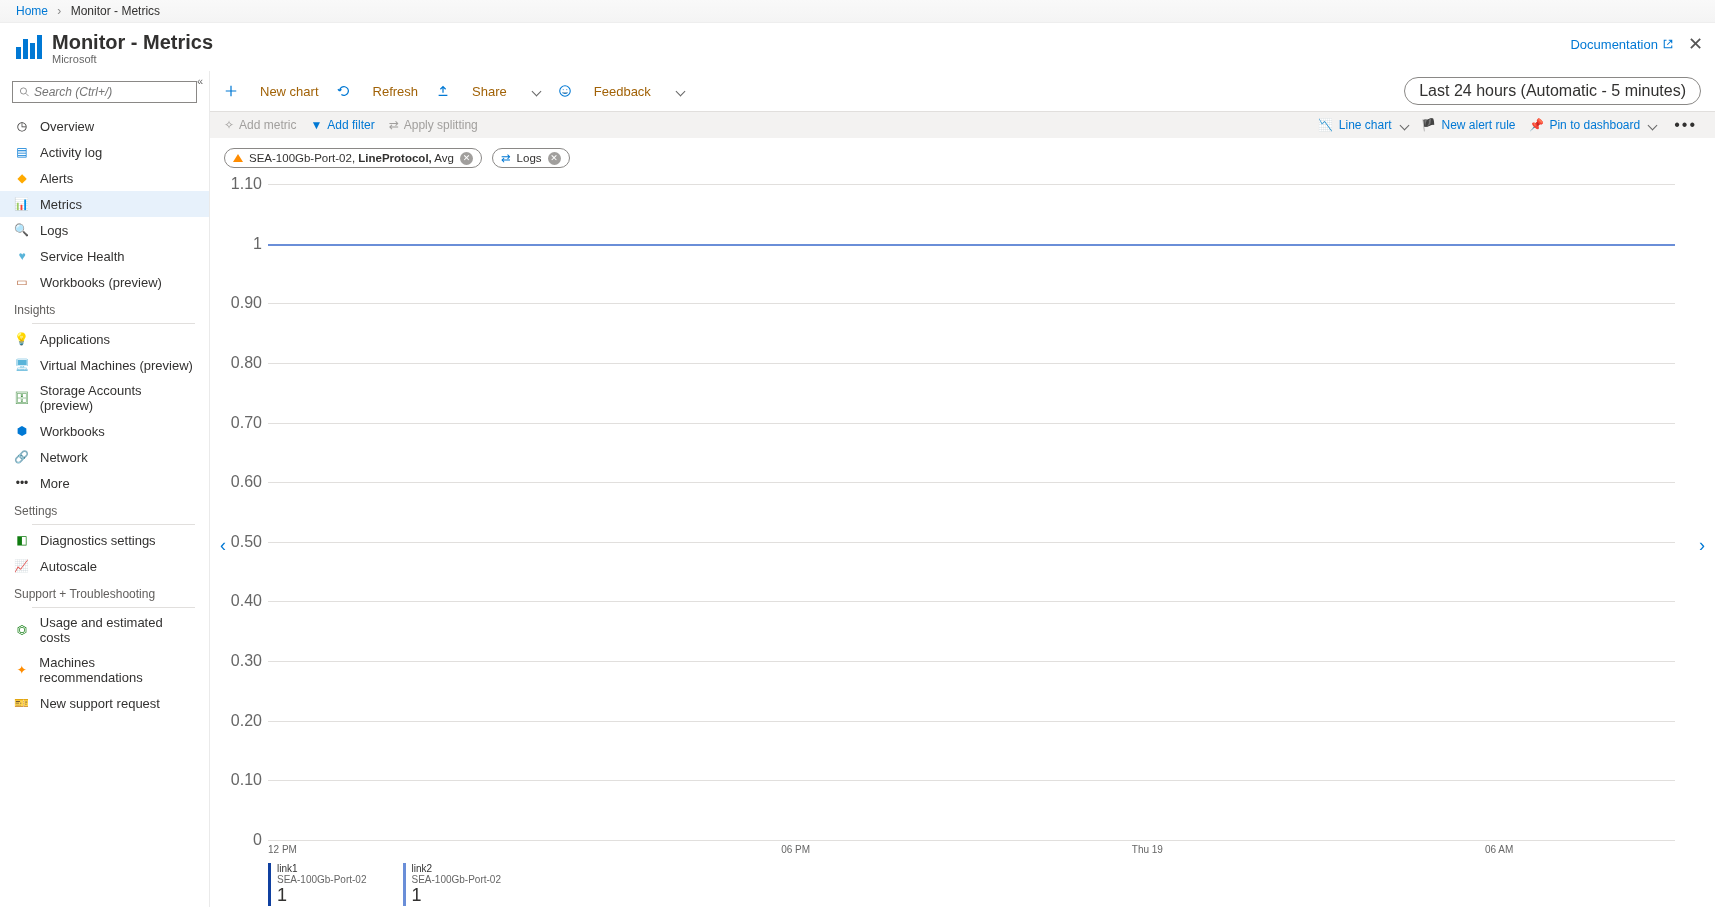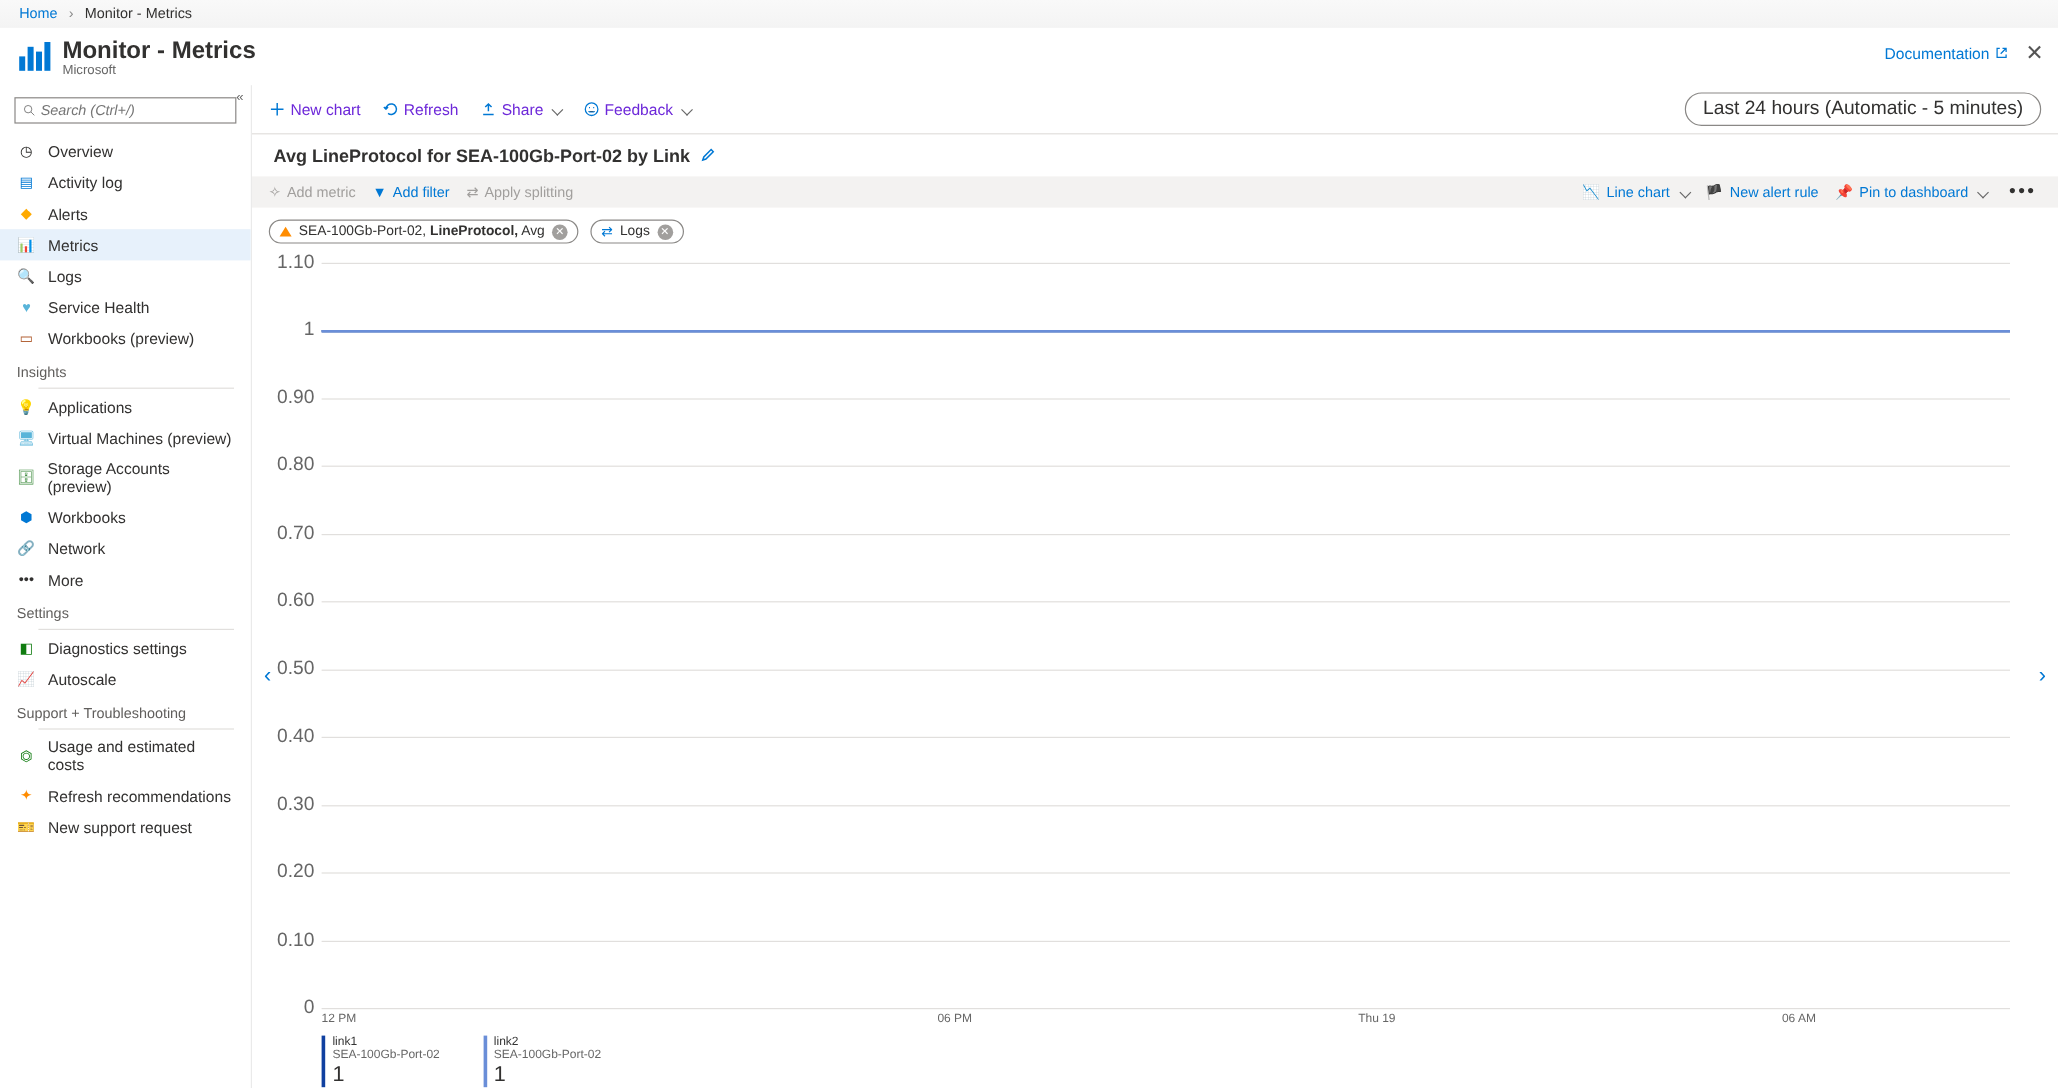"New chart" .tbtn { color: #6d28d9 -> #a16207; gap: 4px -> 22px }
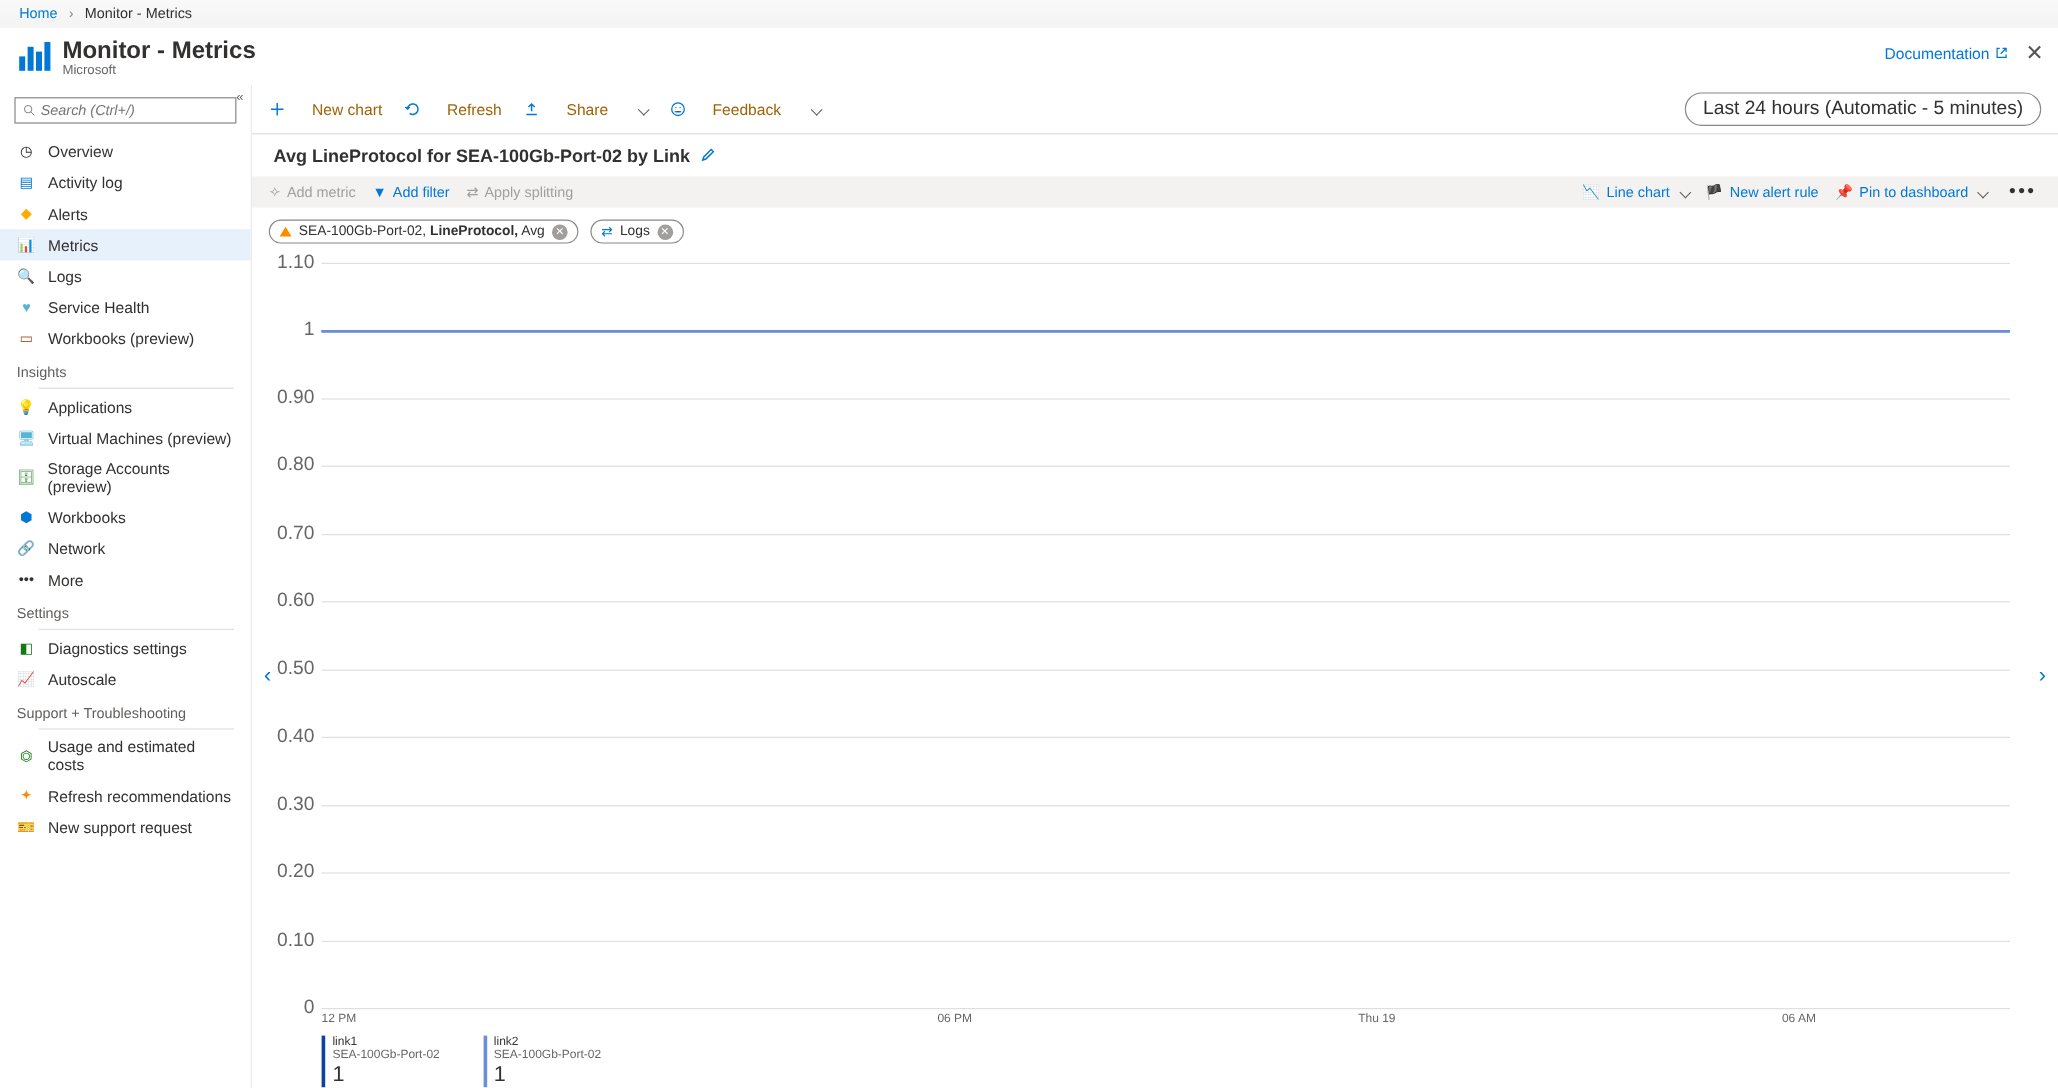"Avg LineProtocol for SEA-100Gb-Port-02" div.chart-title-row { html: <div> <h2>Avg LineProtocol for SEA-100Gb-Port-02 by Link</h2> <span> <svg> <path></path> </svg> </span> </div> -> none }
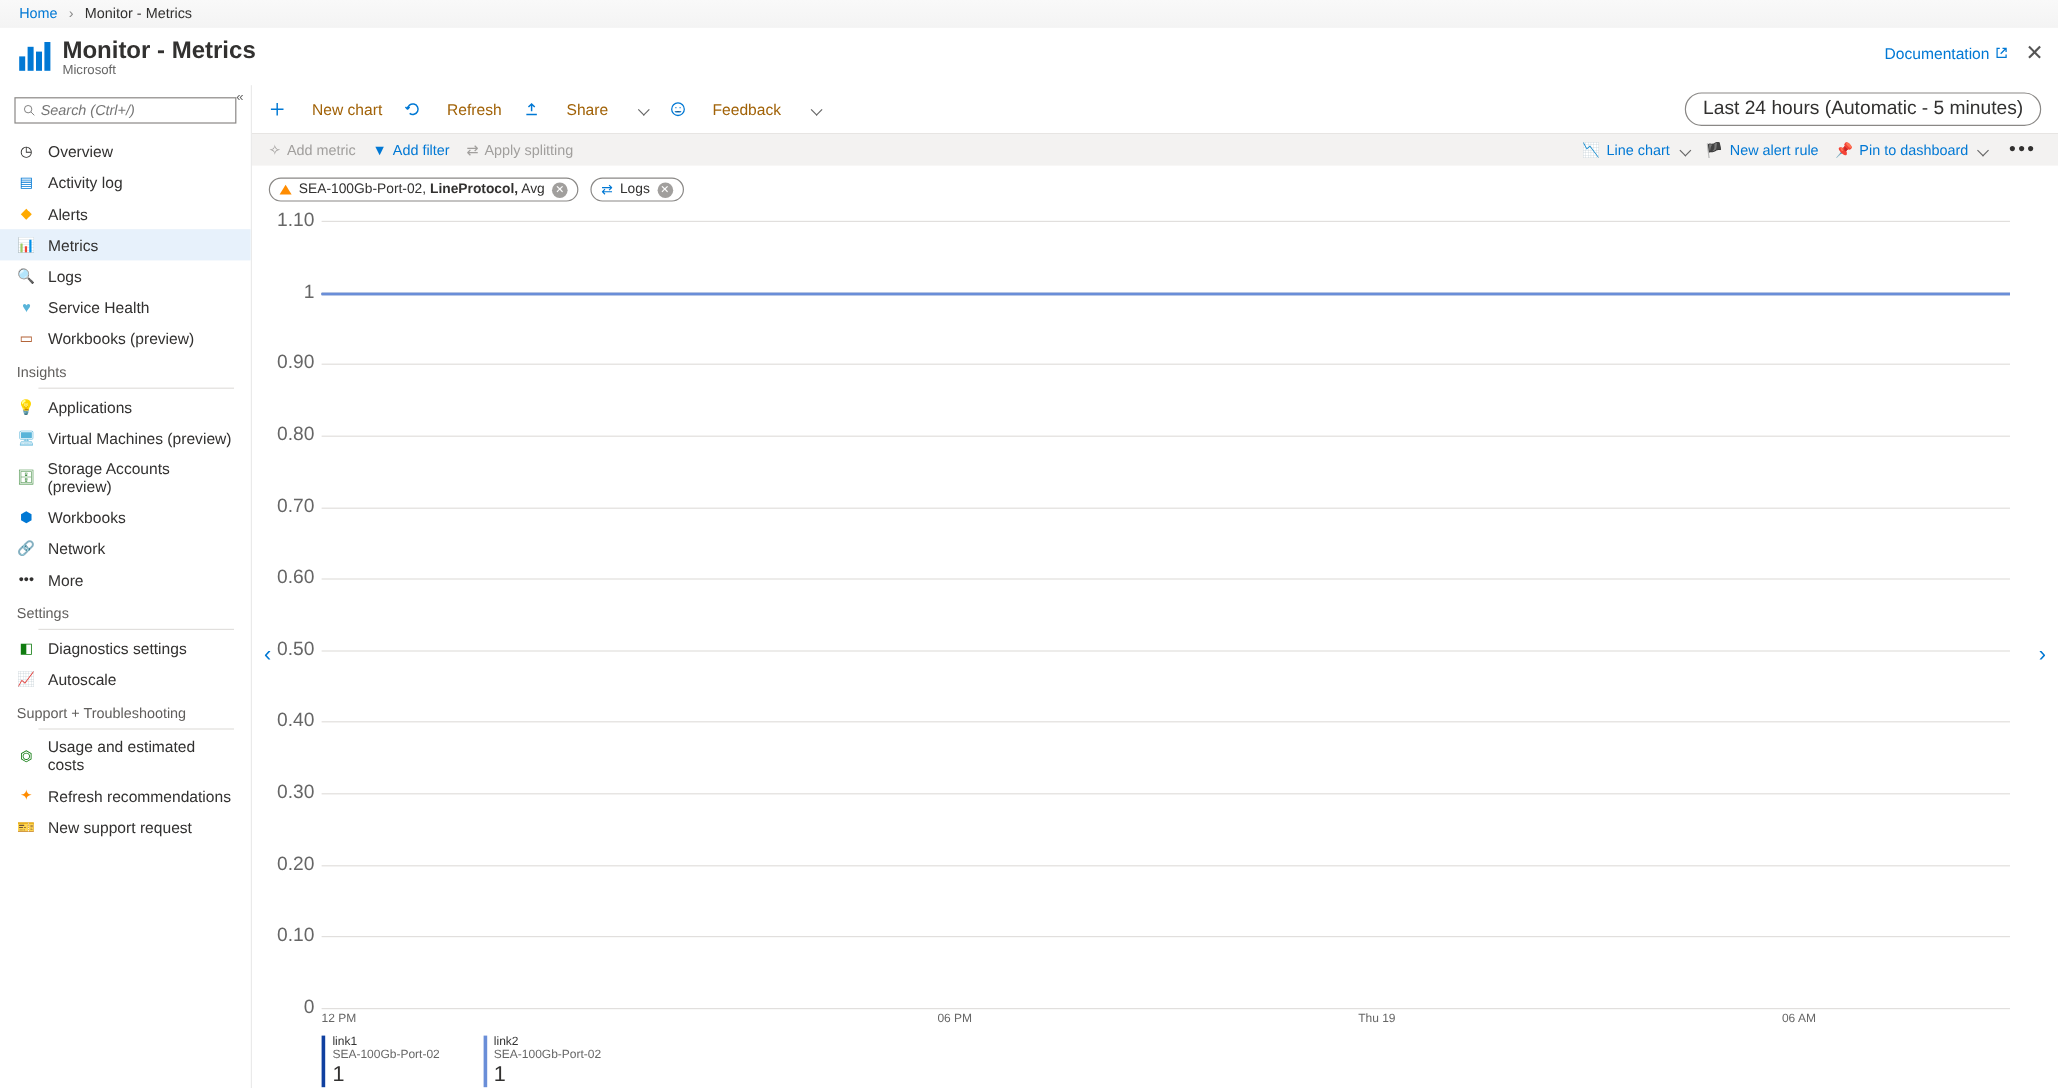"Refresh recommendations" span { text: Refresh -> Machines }
